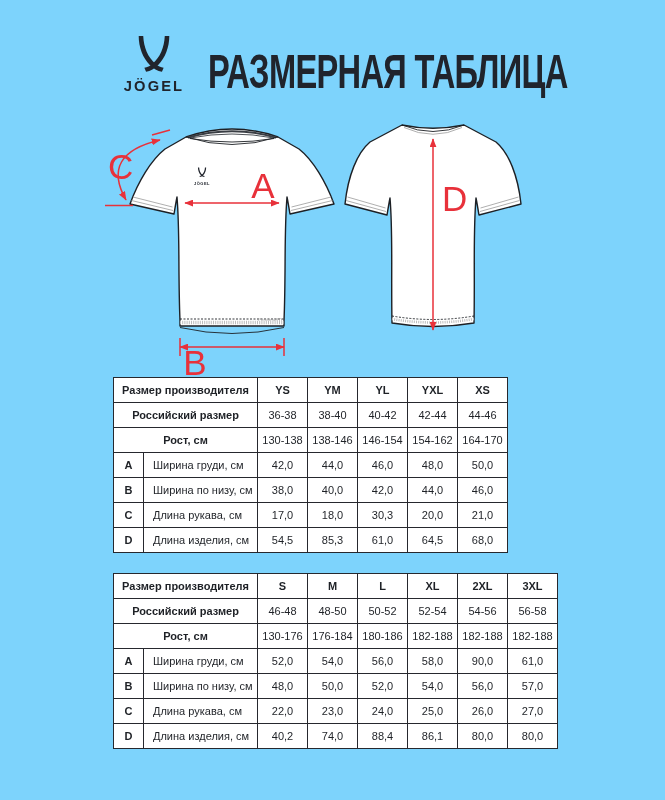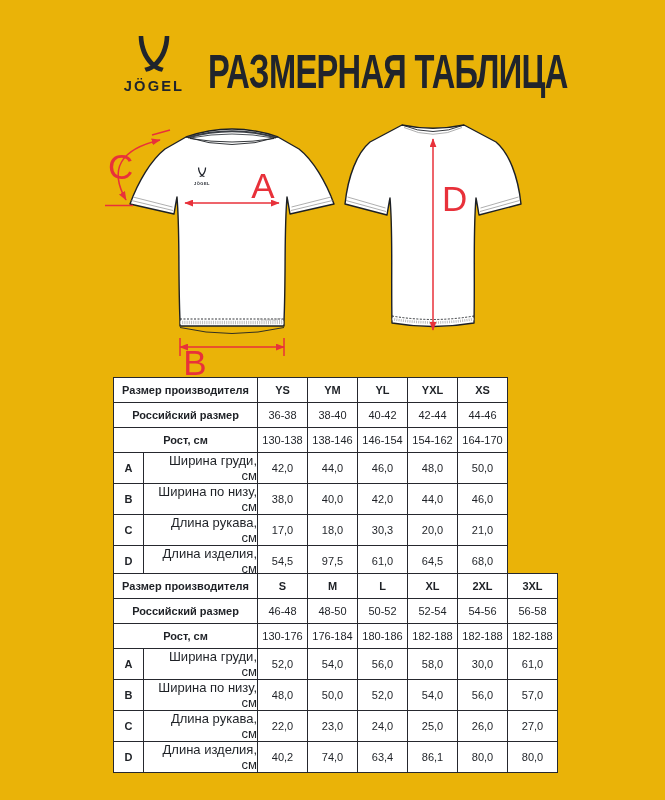"JÖGEL" .canvas { background: #eab308 -> #7dd3fc }
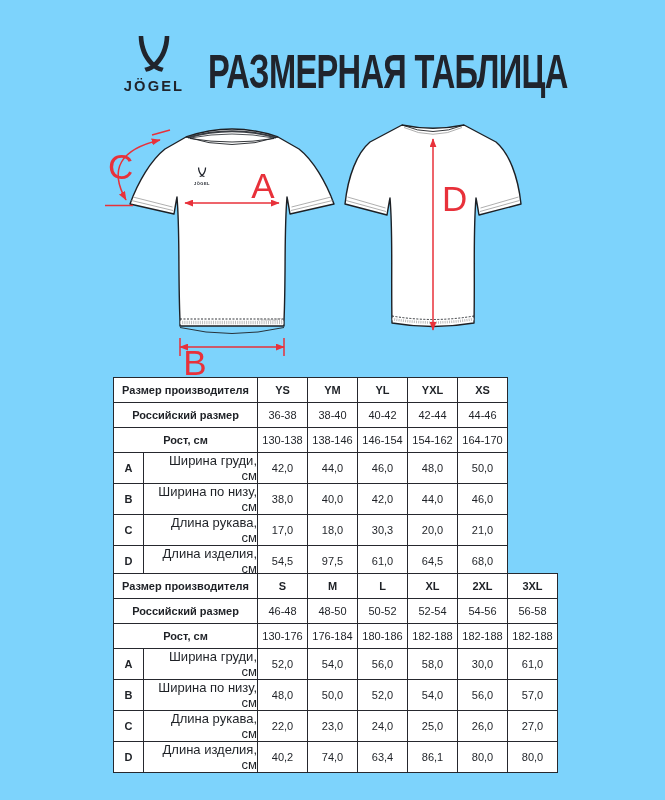"Ширина груди, см" .tbl td.lab { font-size: 13px -> 11px; text-align: right -> left }
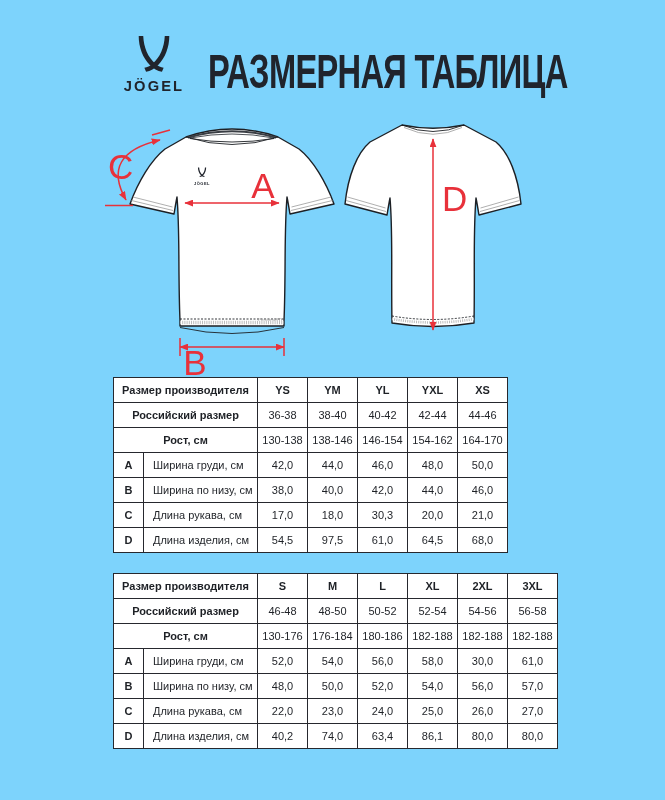"97,5" td { text: 97,5 -> 85,3 }
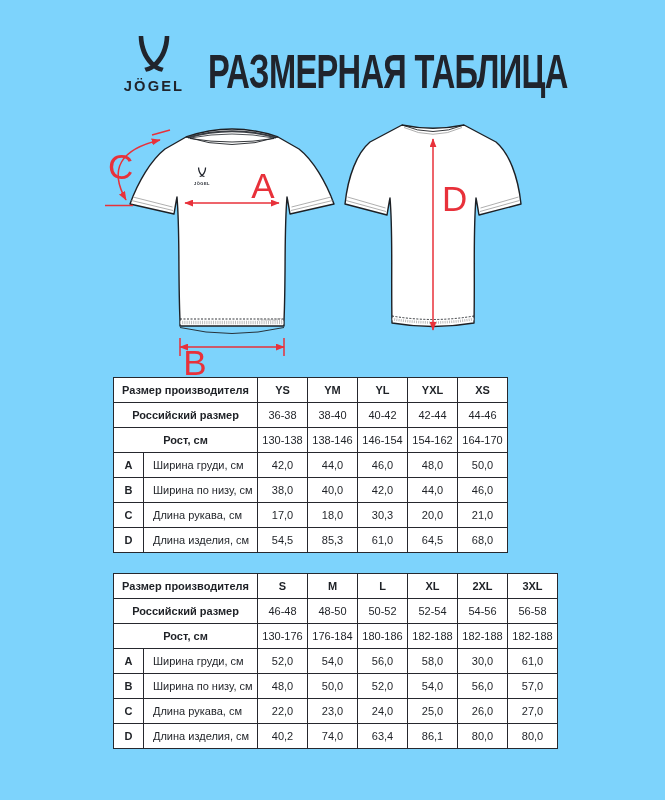"30,0" td { text: 30,0 -> 90,0 }
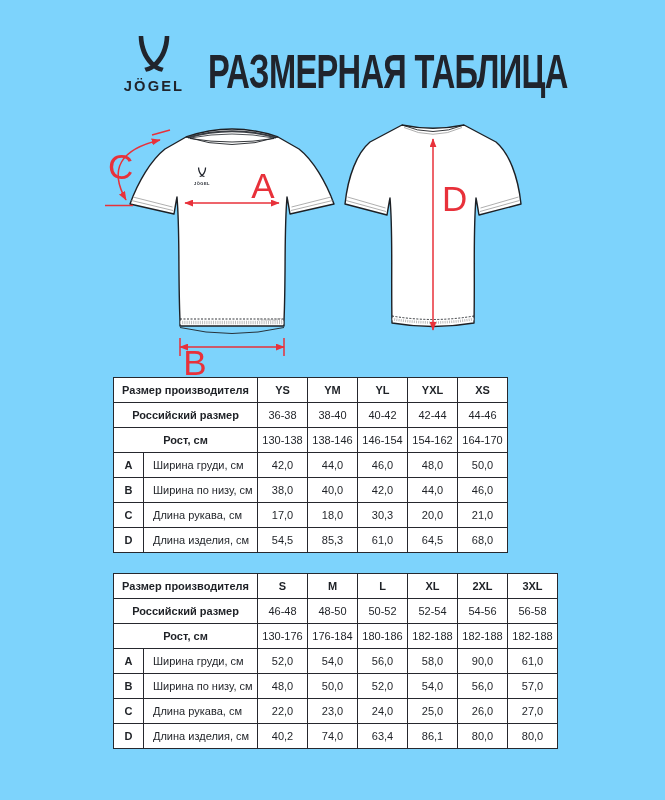"63,4" td { text: 63,4 -> 88,4 }
